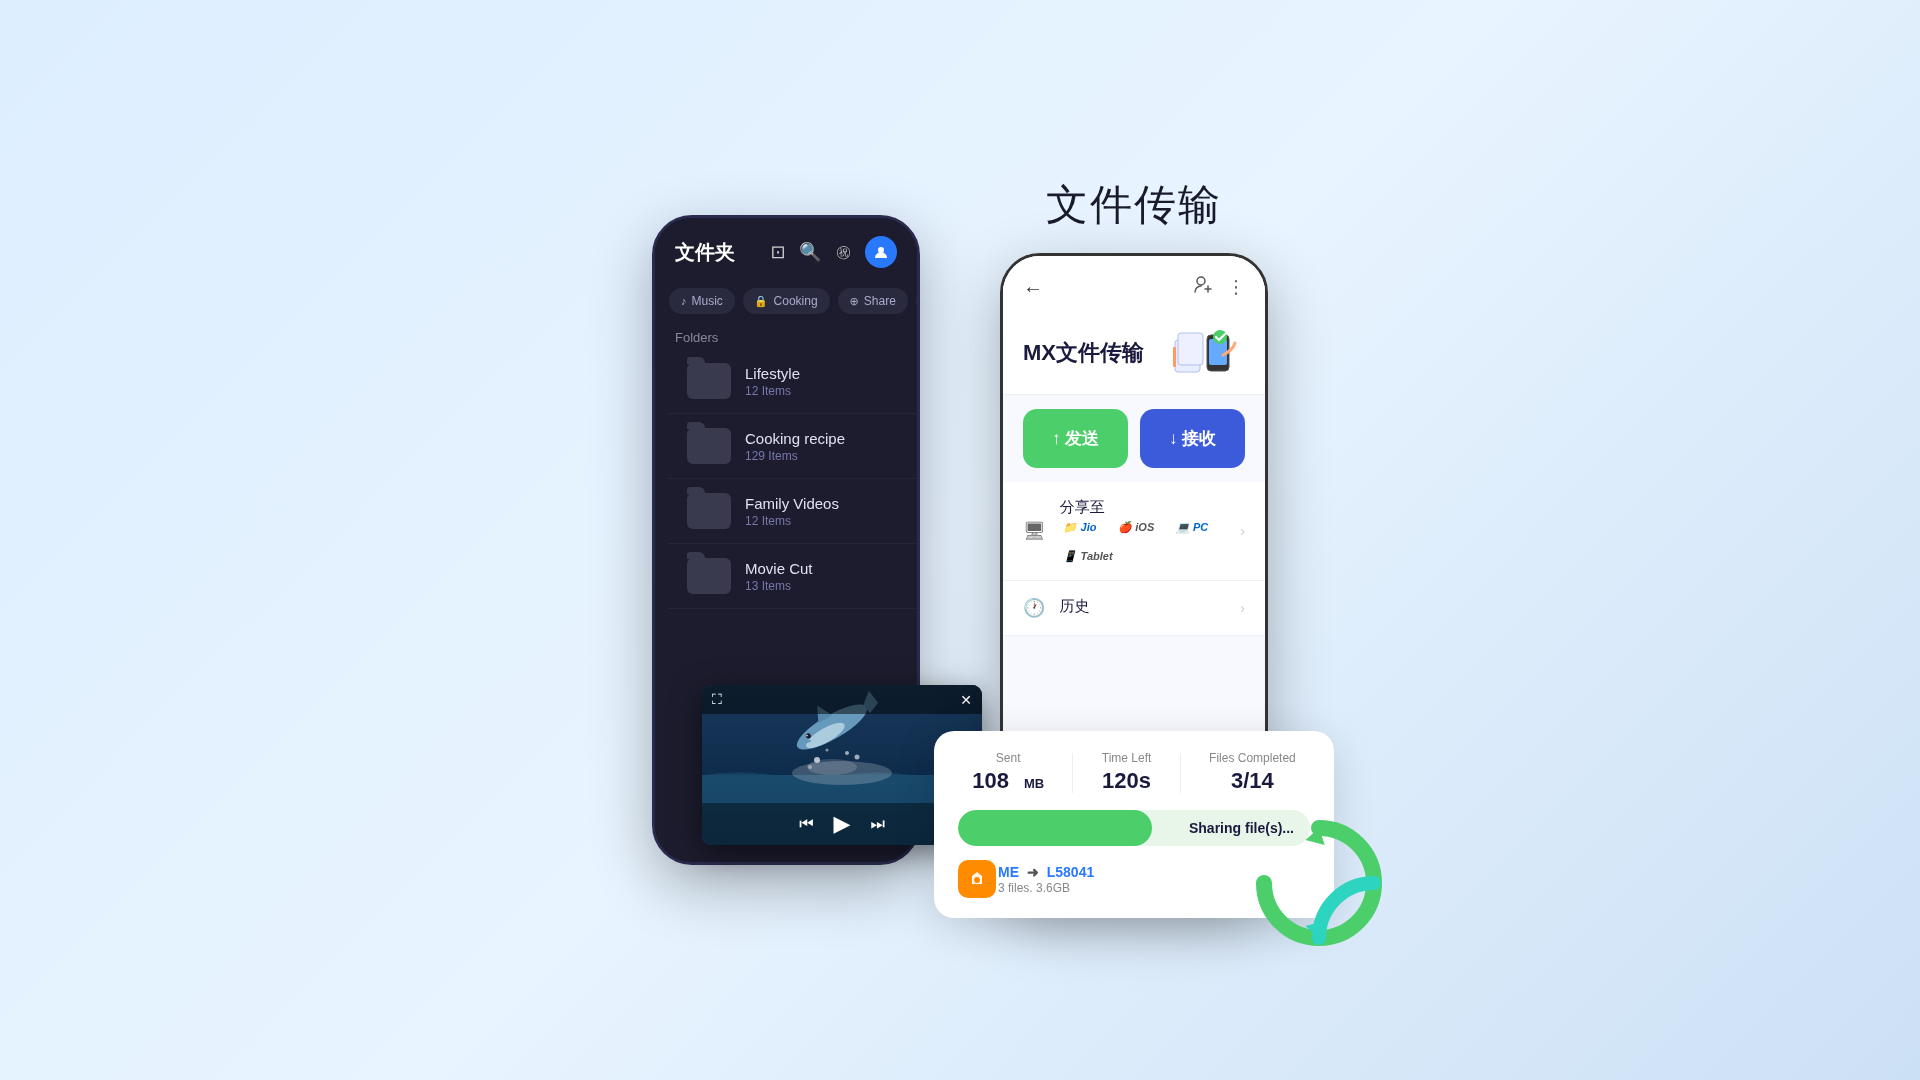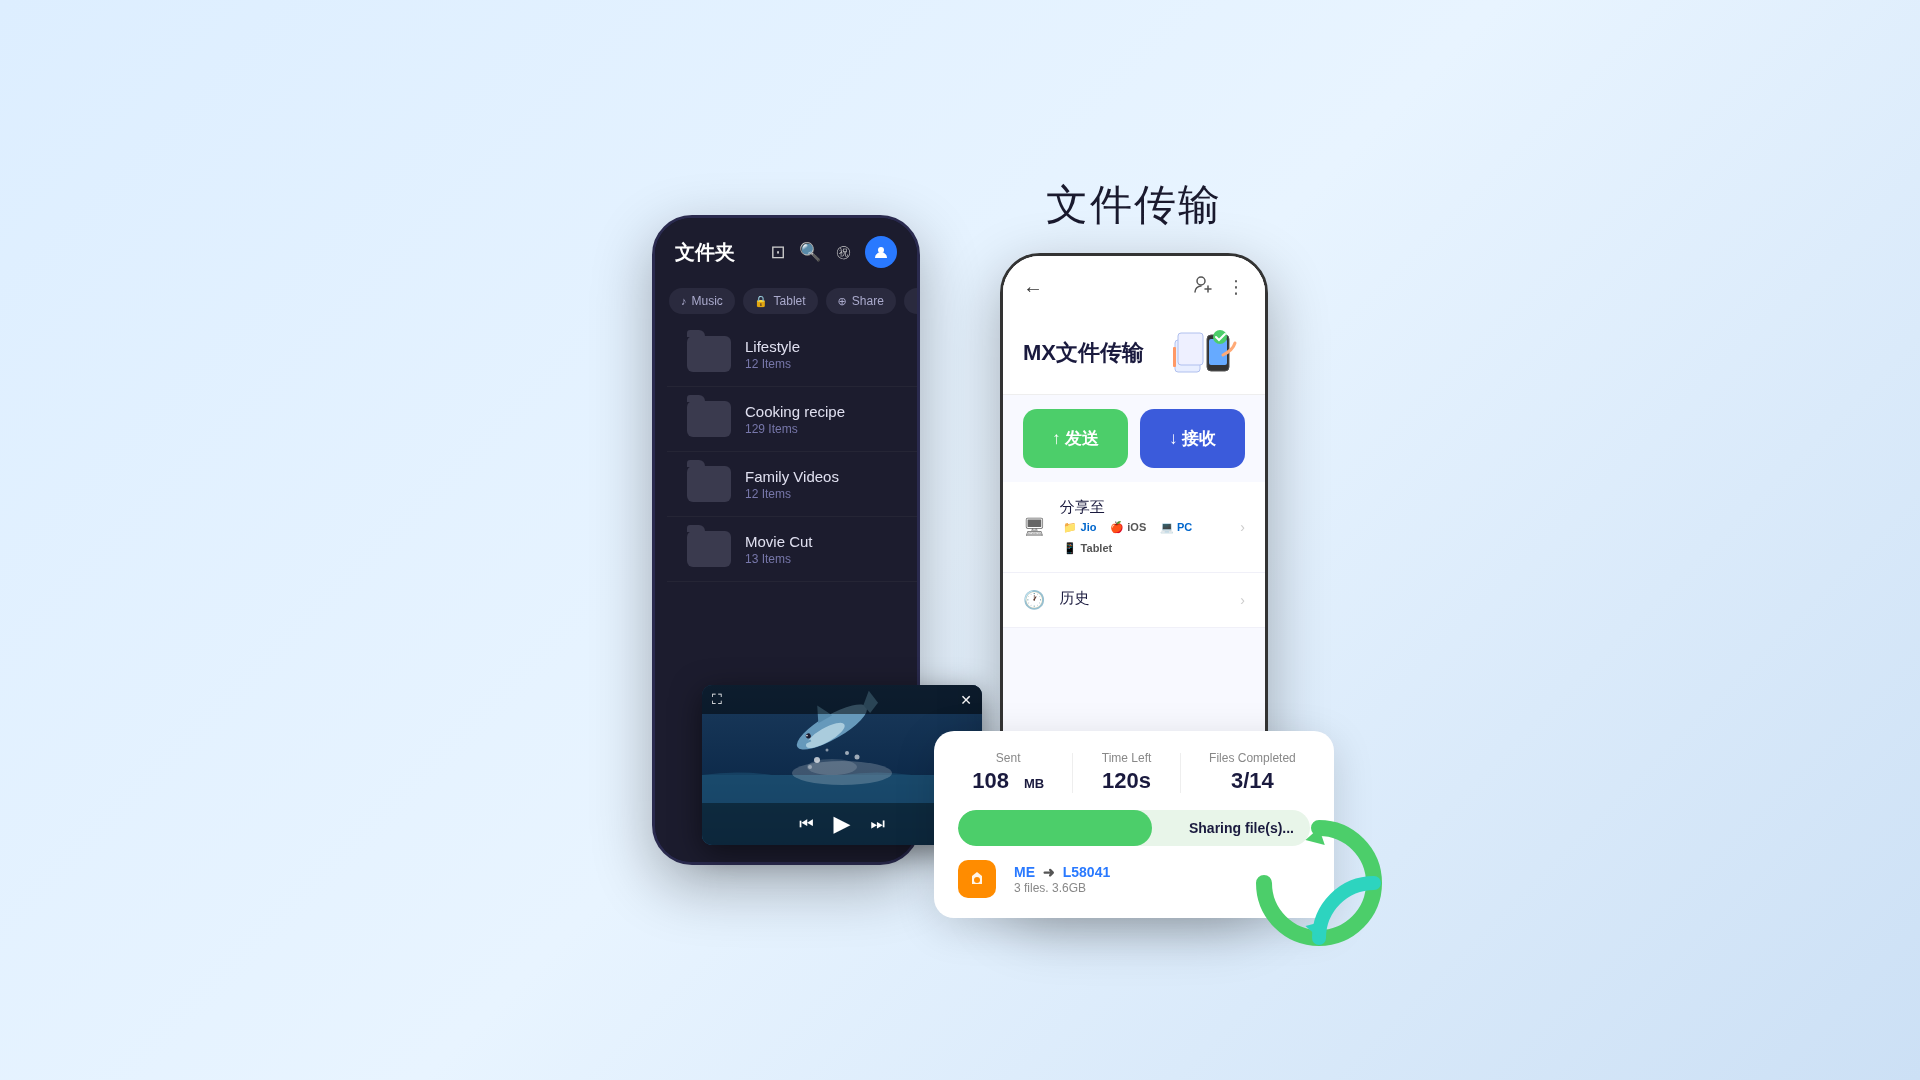"Tablet" span { text: Tablet -> Cooking }
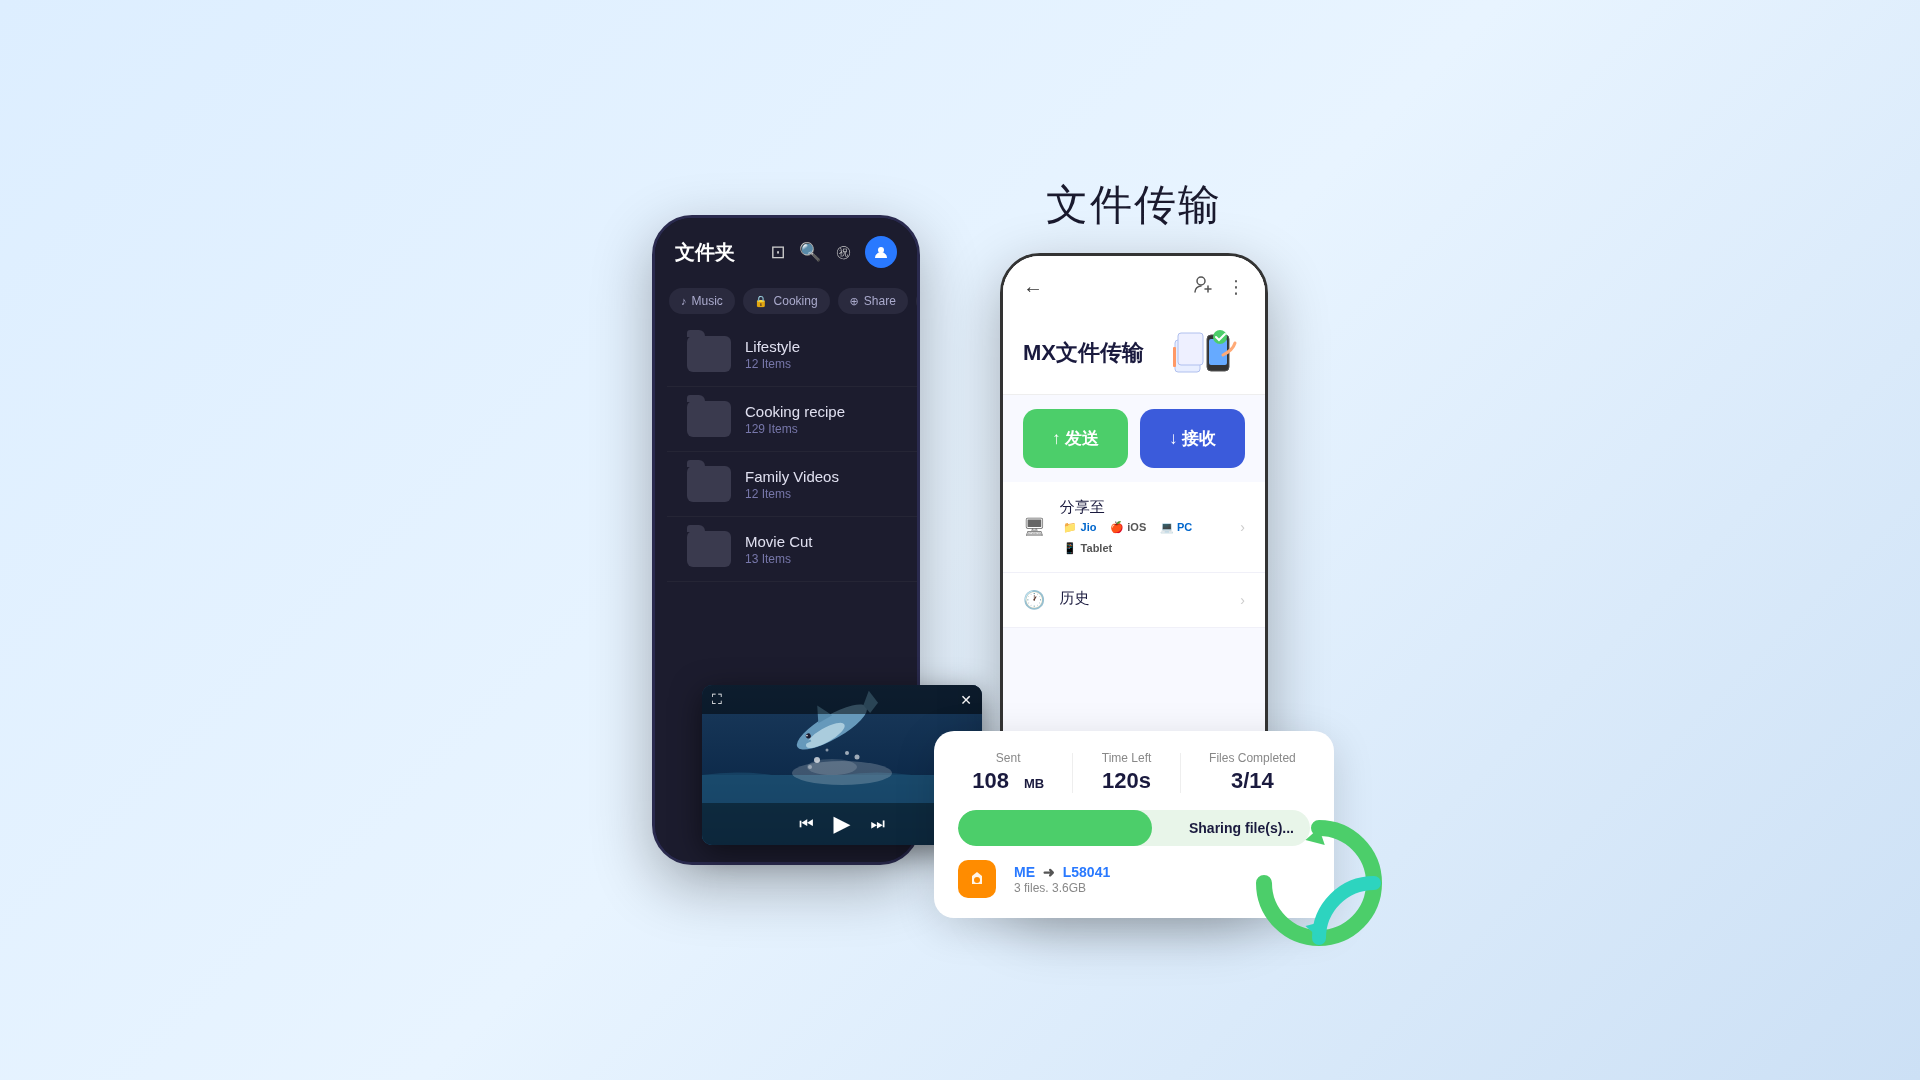"Folders" div.folders-label { html: none -> <div>Folders</div> }
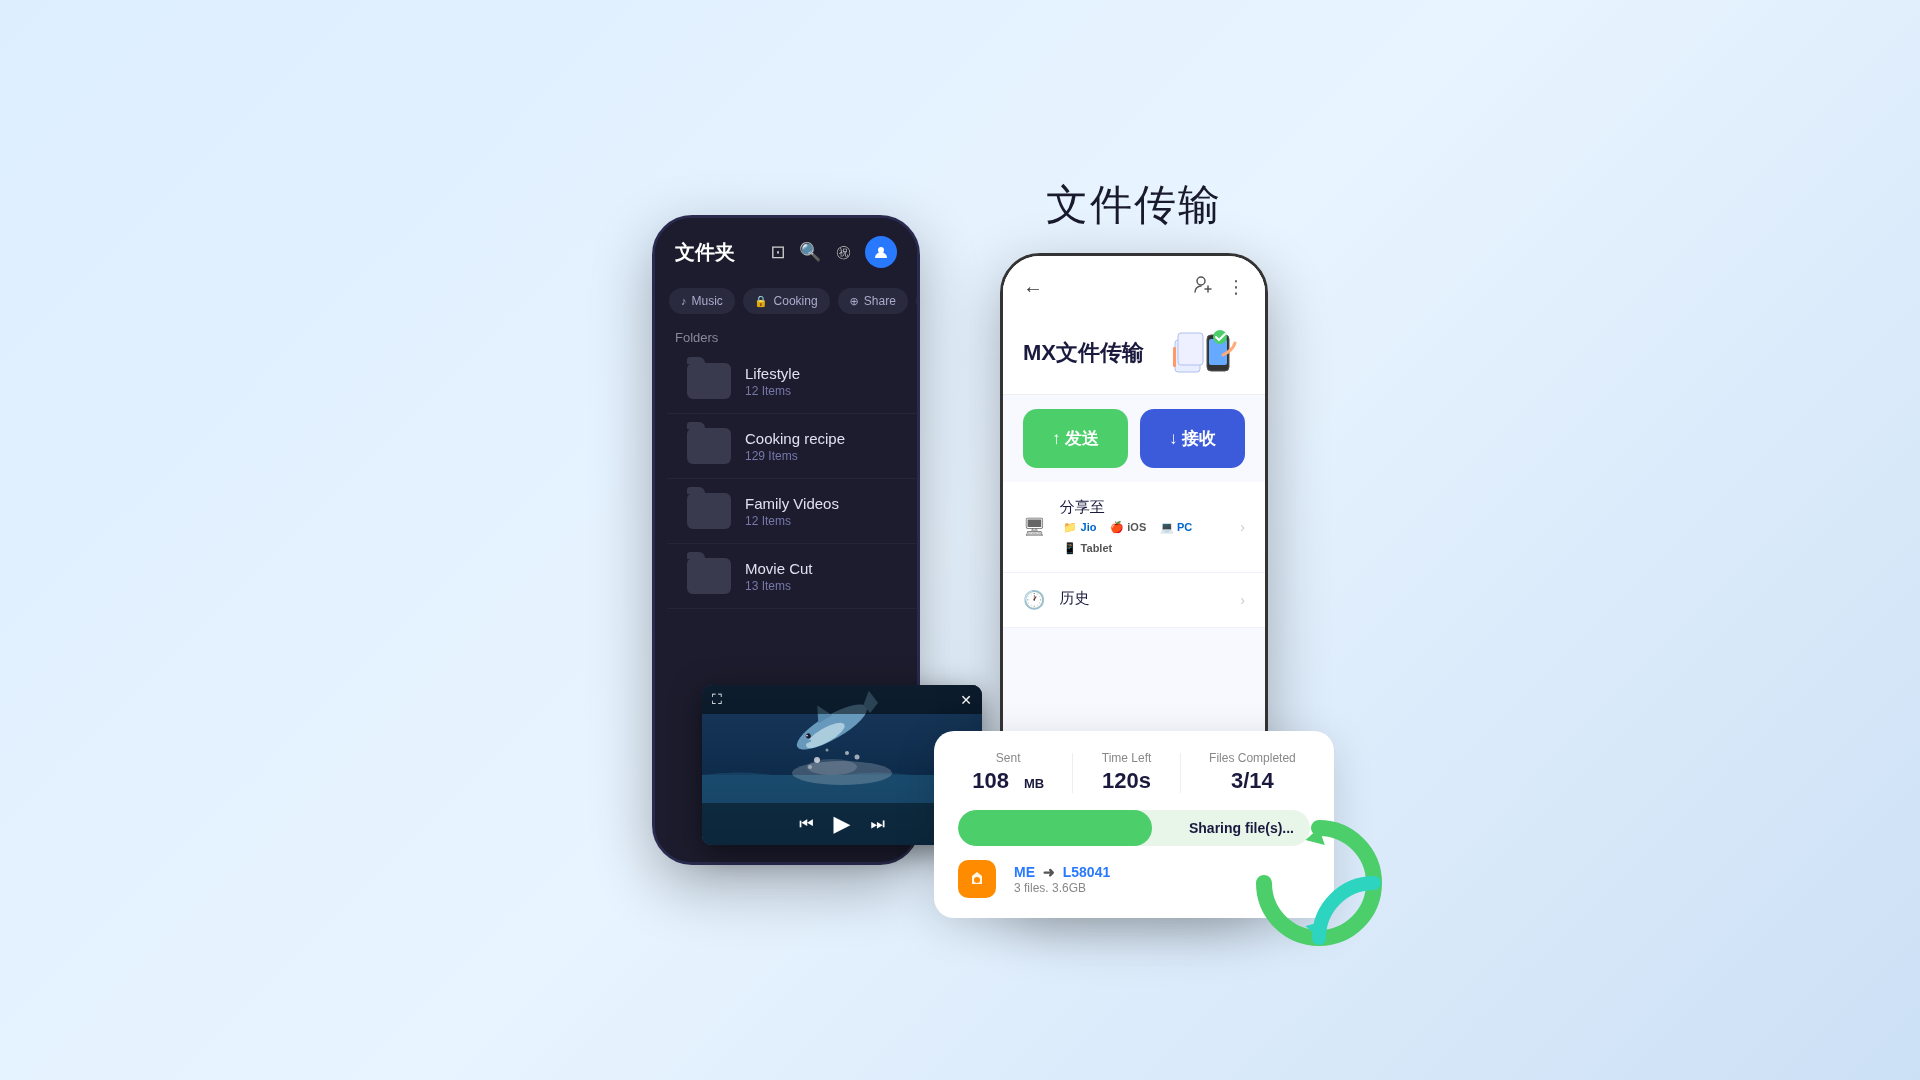"📁 Jio" .section-item-subtitle { font-style: none -> italic; gap: 6px -> 14px }
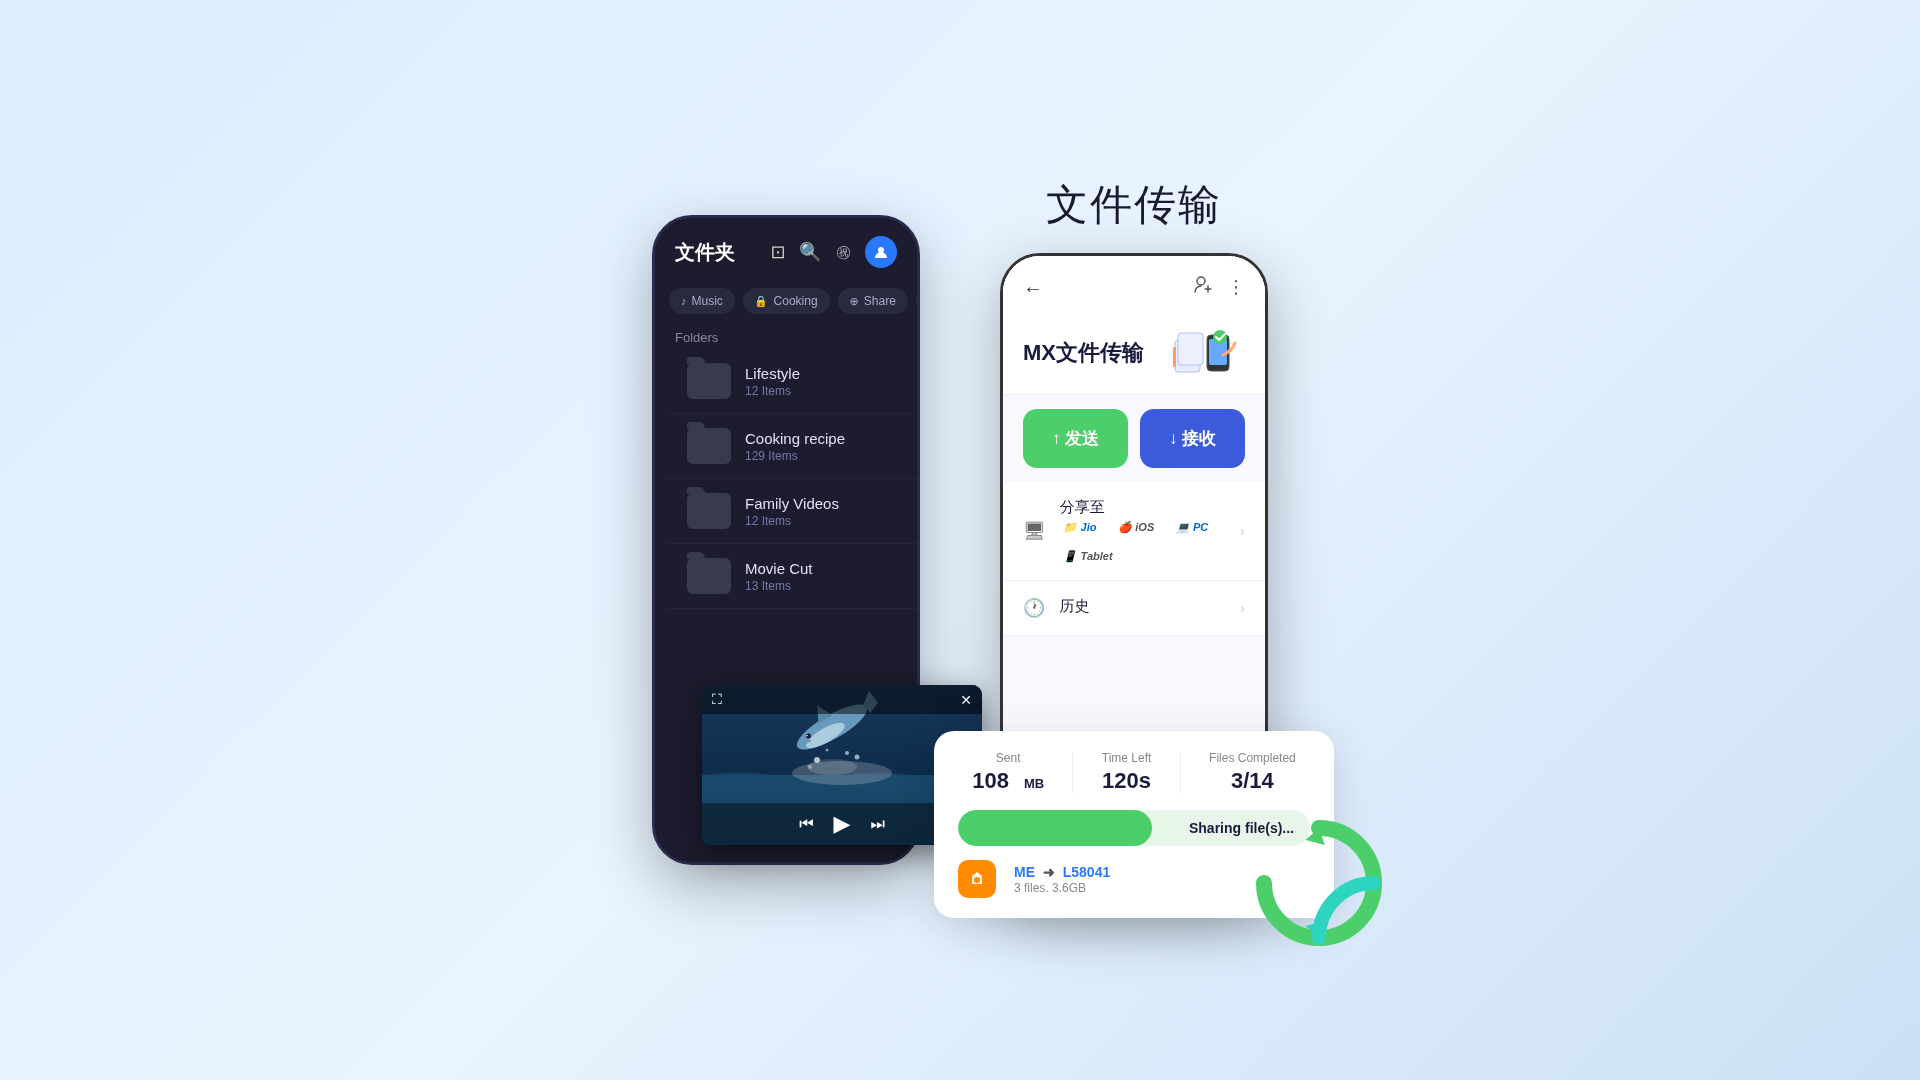"ME" .transfer-peer { gap: 18px -> 2px }
